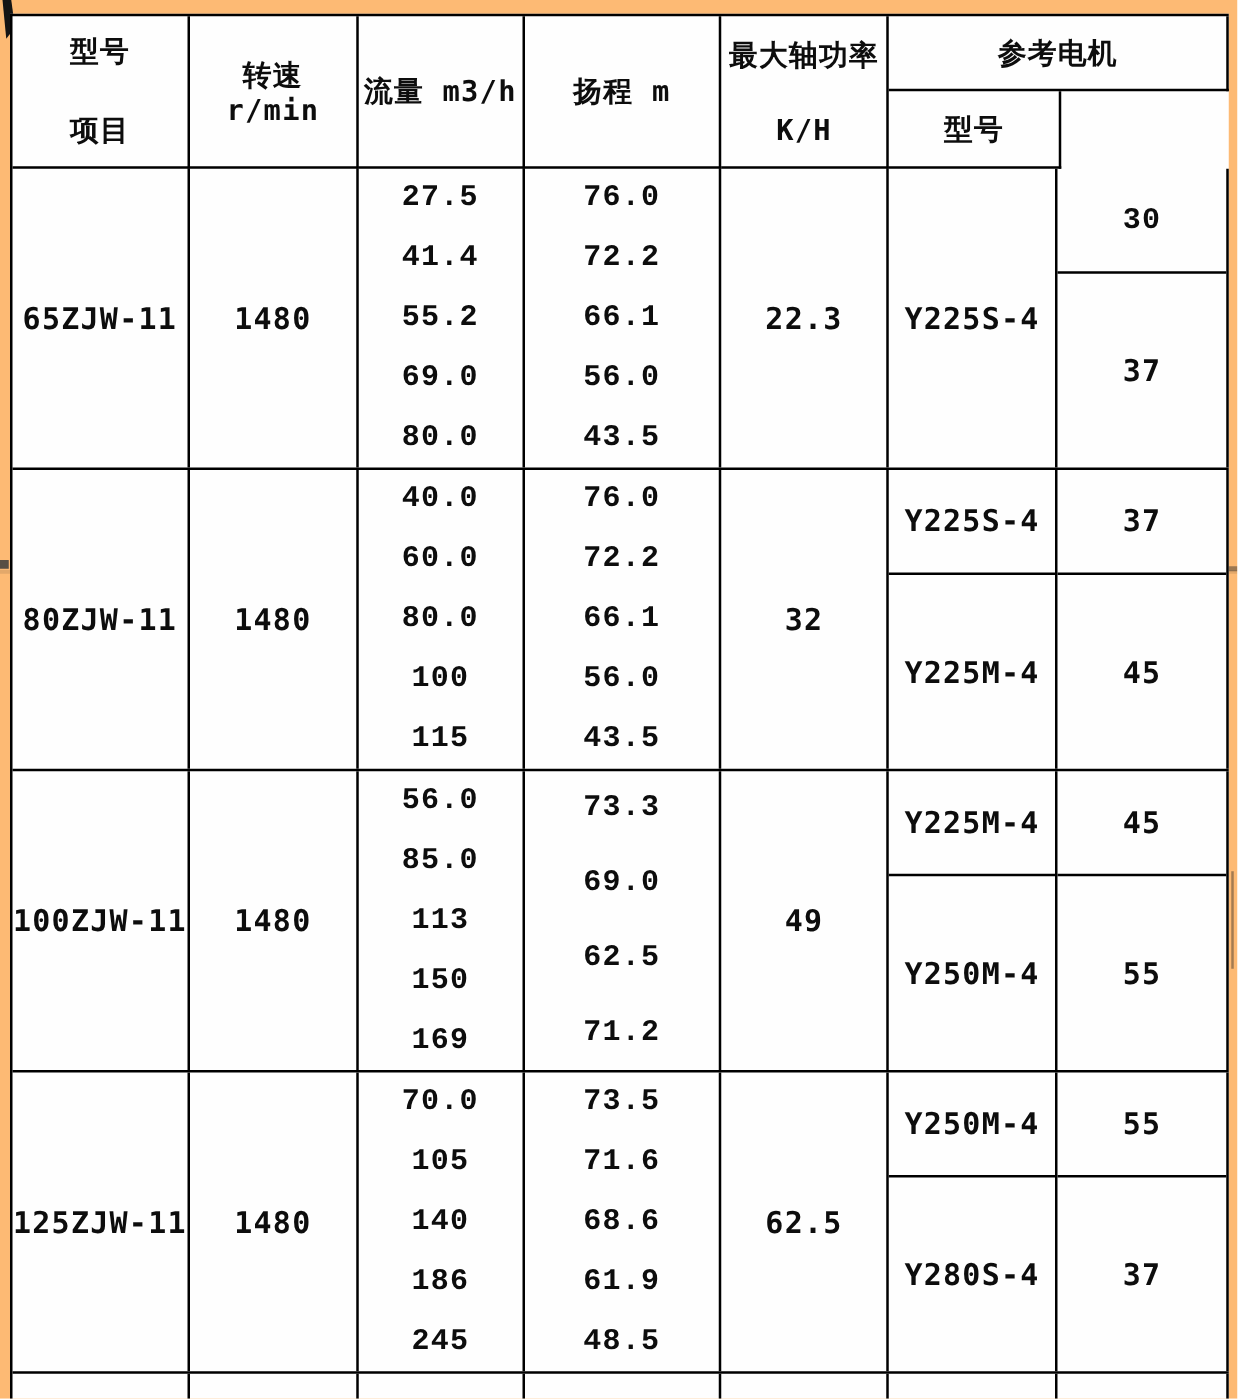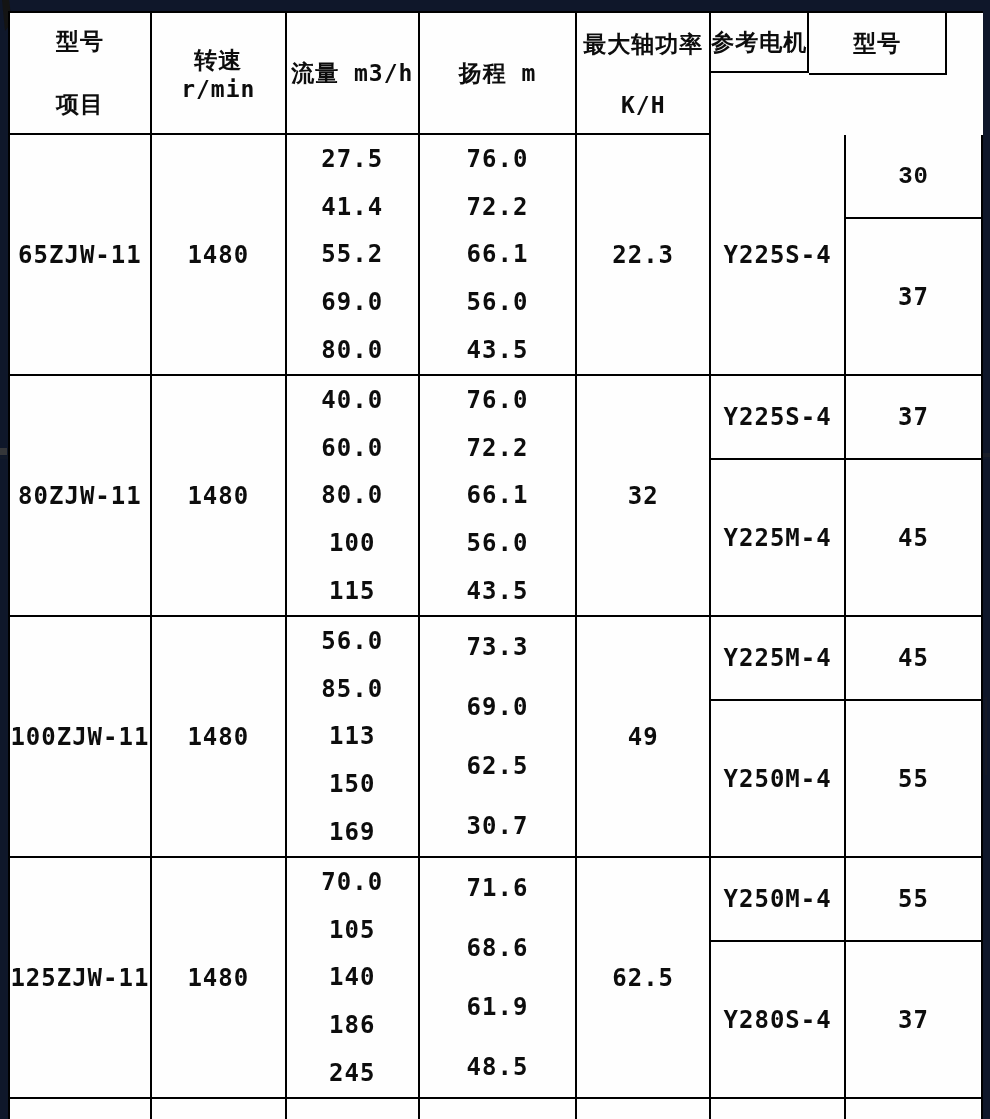"型号" .page { background: #0f172a -> #fdba74 }
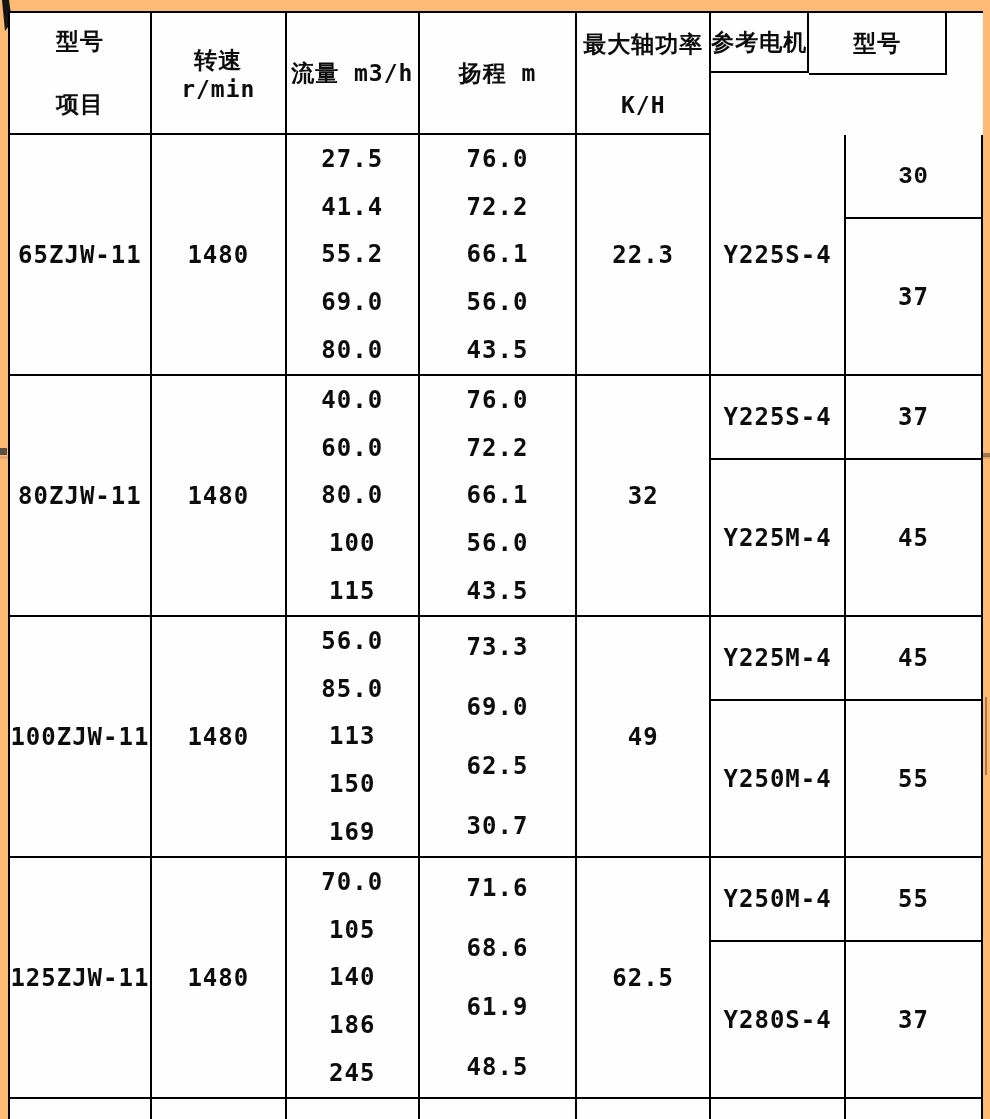"参考电机" .ref-motor-block { flex-direction: row -> column }
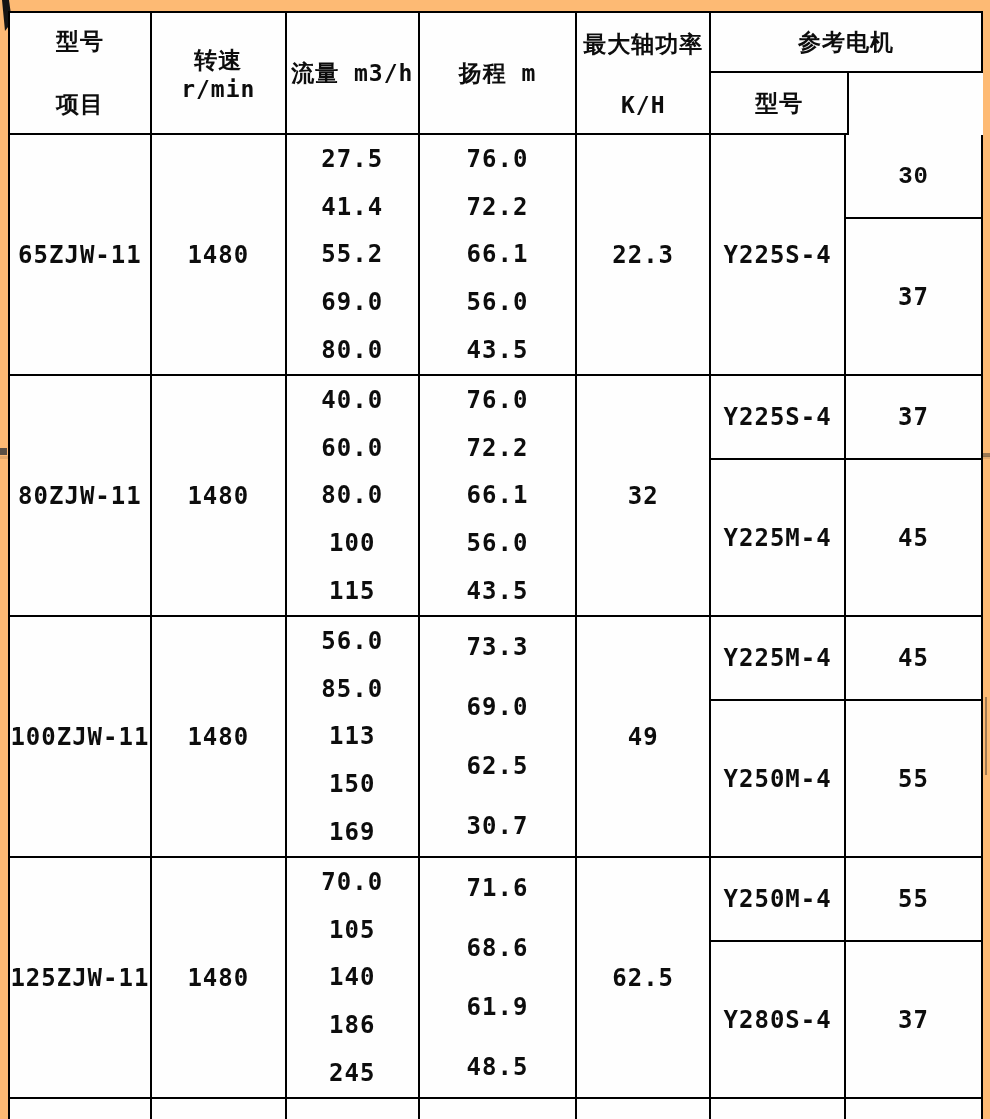"27.5" .cell.vlist { font-family: none -> Liberation Mono, monospace }
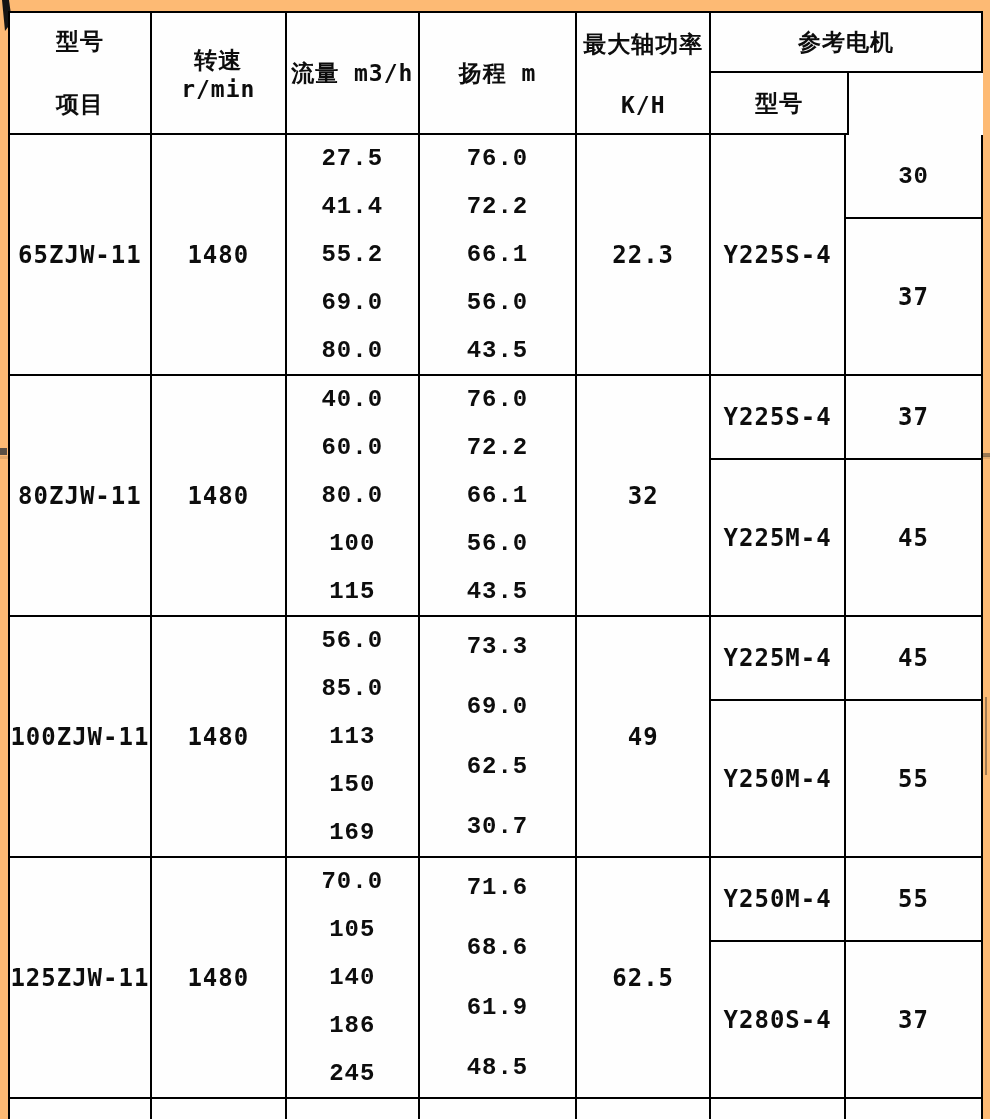"30.7" div.val { text: 30.7 -> 71.2 }
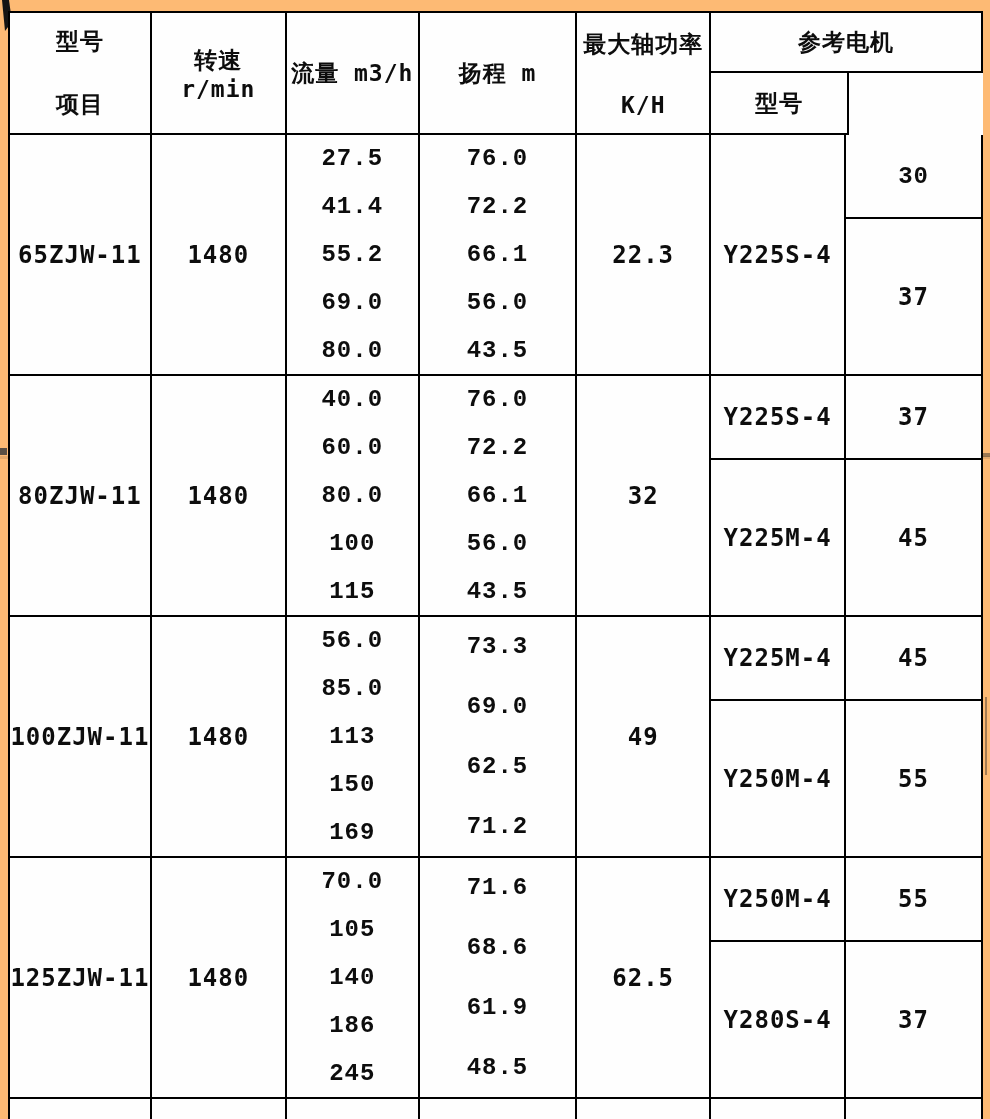"73.5" div.val { html: none -> <div>73.5</div> }
